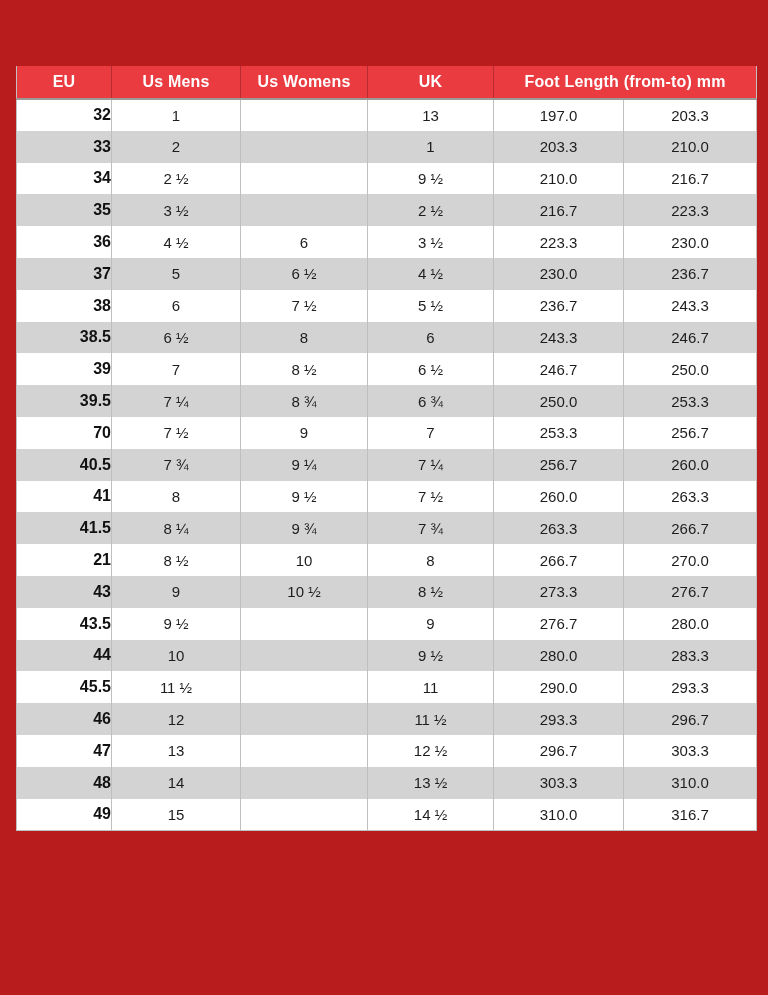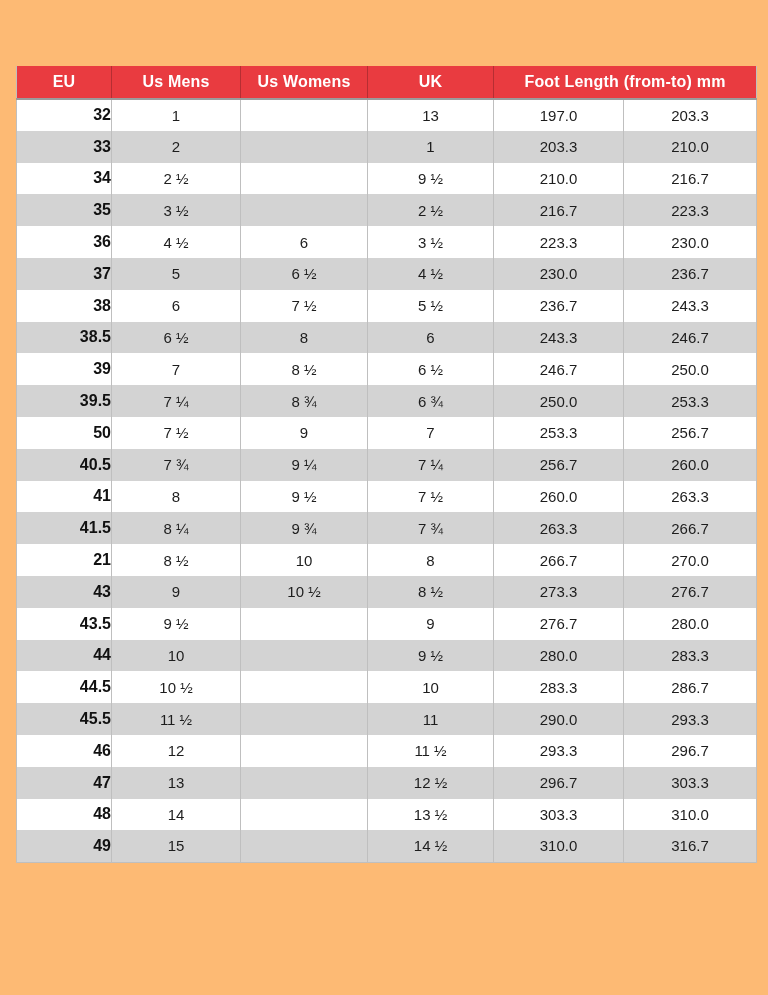"EU" .page { background: #fdba74 -> #b91c1c }
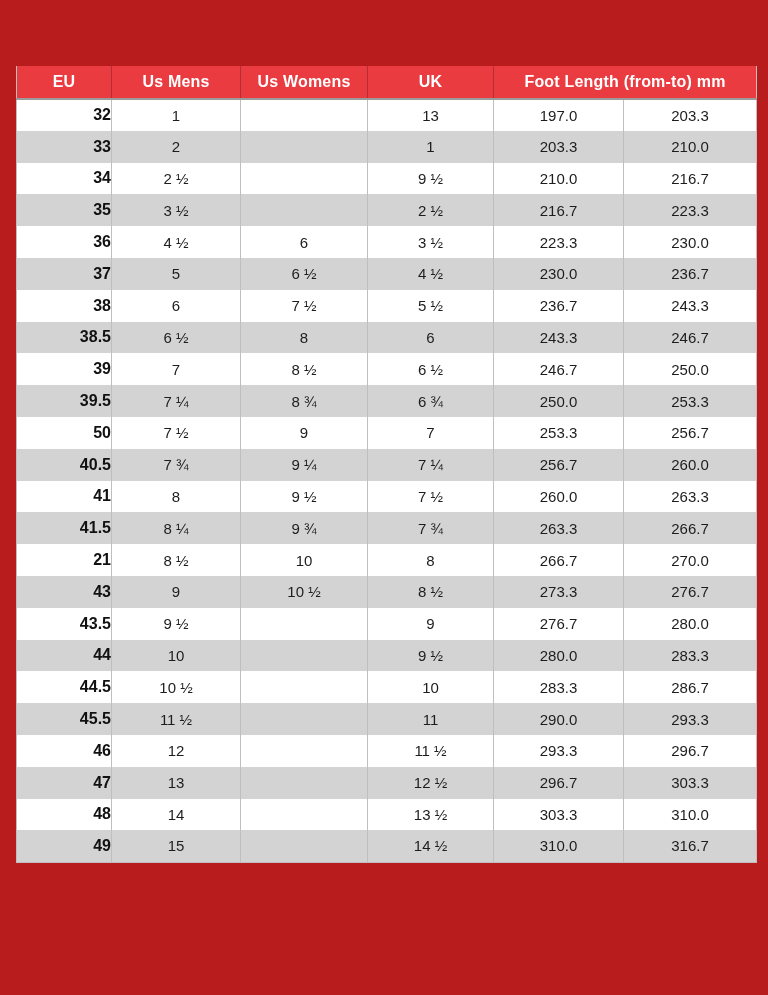"50" td.eu { text: 50 -> 70 }
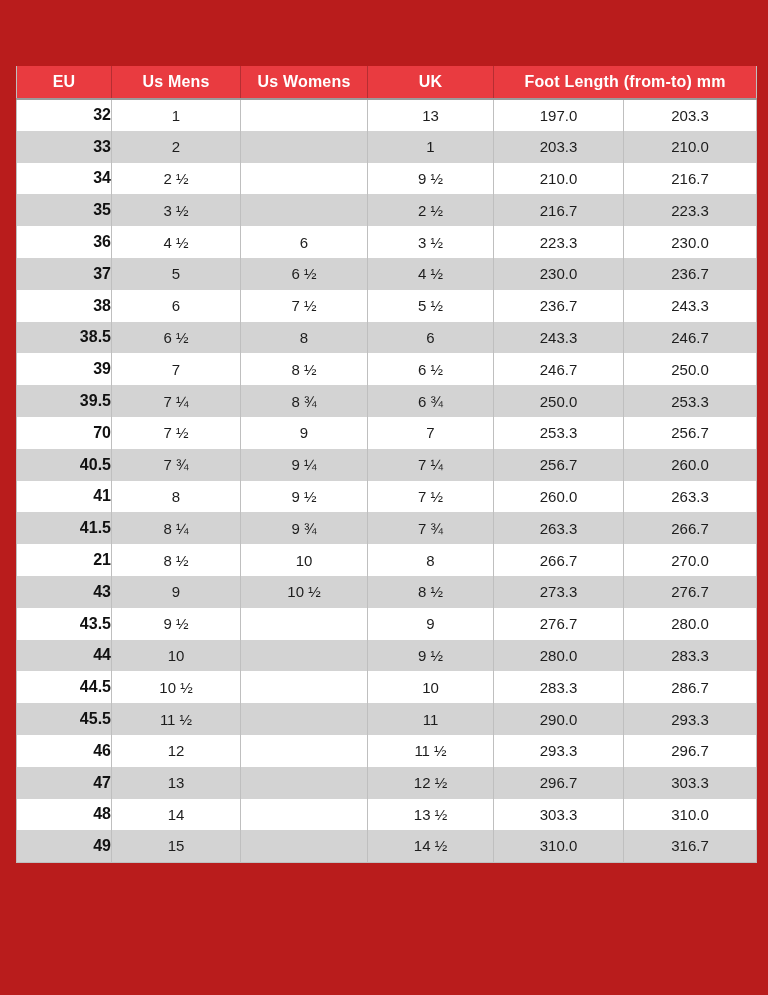"44.5" tr { html: <tr> <td>44.5</td> <td>10 ½</td> <td></td> <td>10</td> <td>283.3</td> <td>286.7</td> </tr> -> none }
